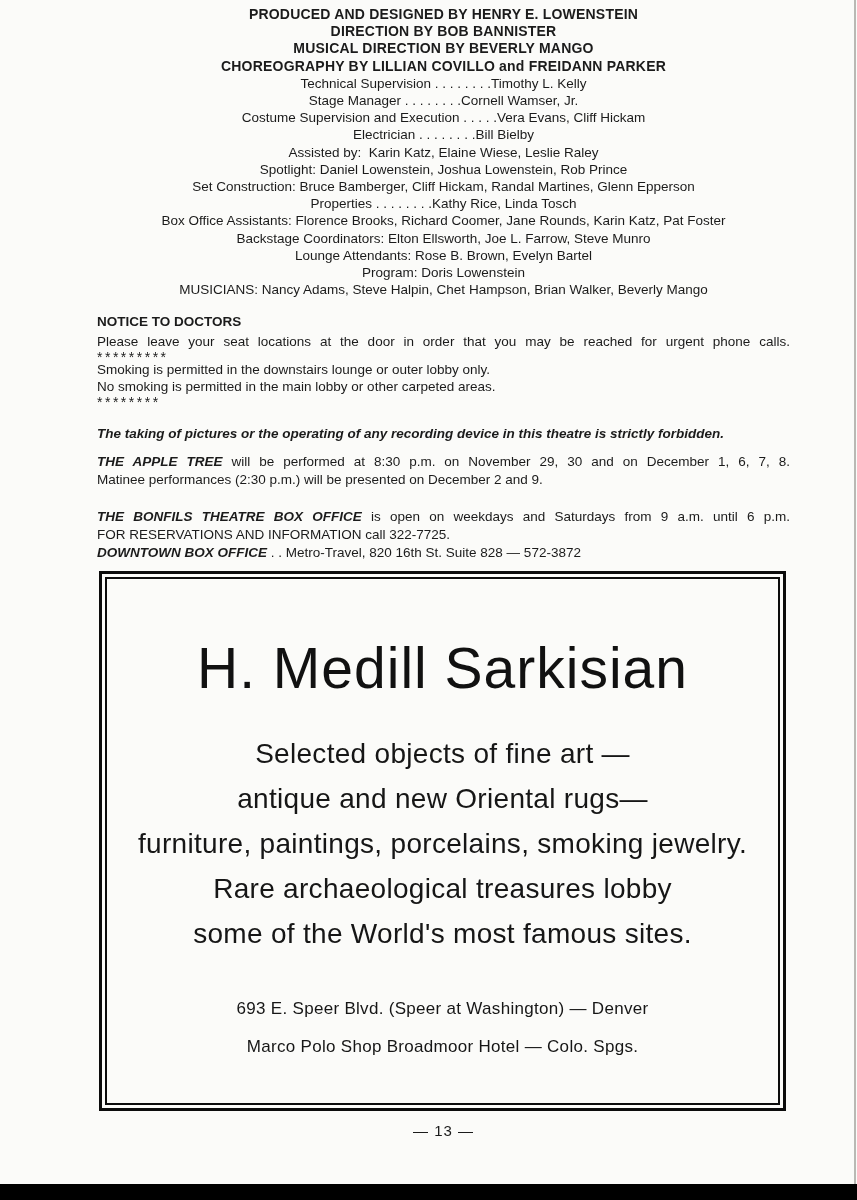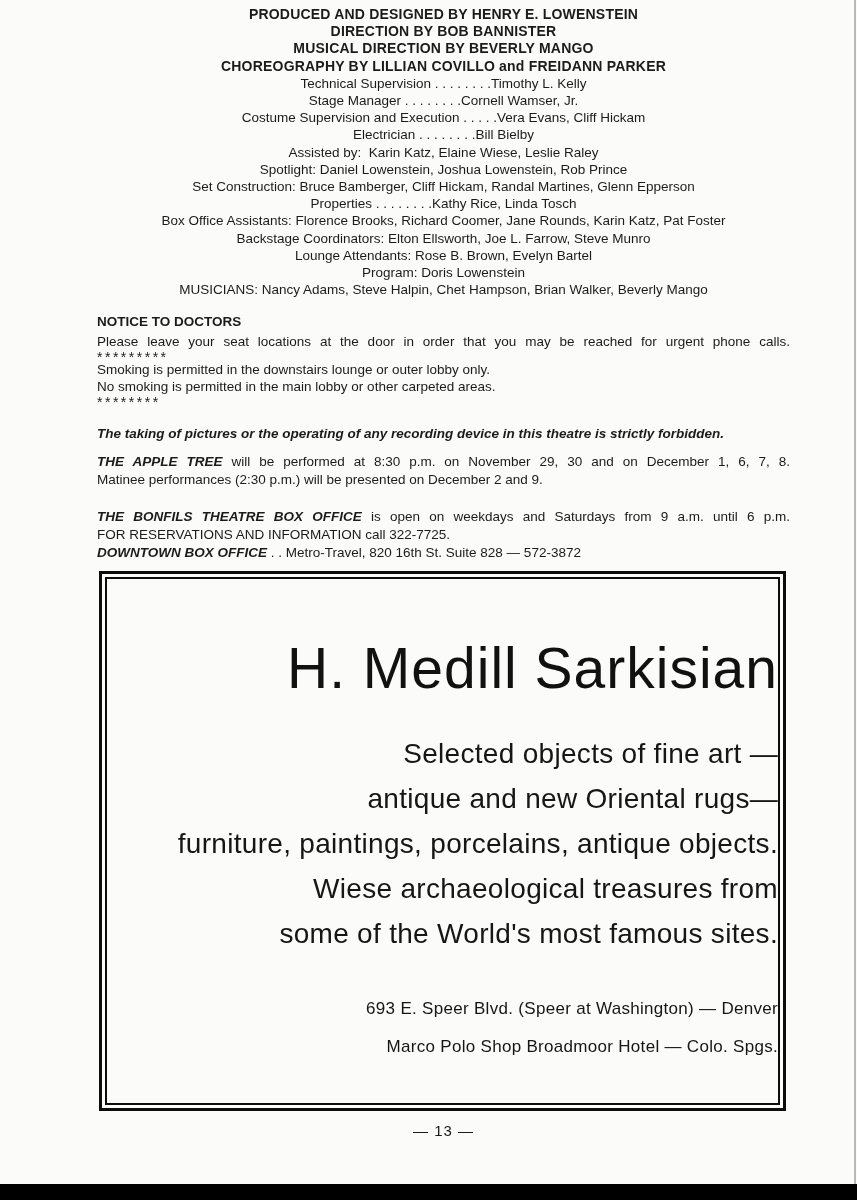"H. Medill Sarkisian" .ad-inner { text-align: right -> center }
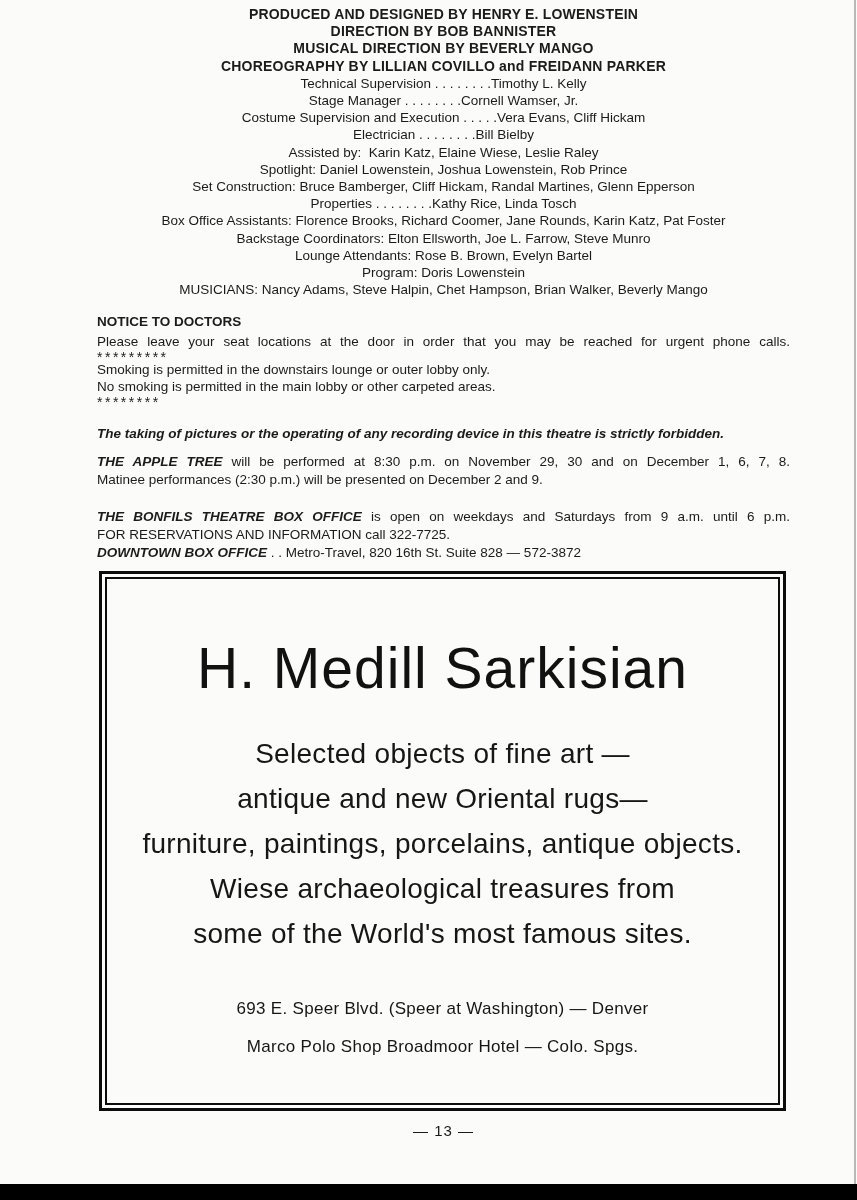"furniture, paintings, porcelains," p { text: antique objects -> smoking jewelry }
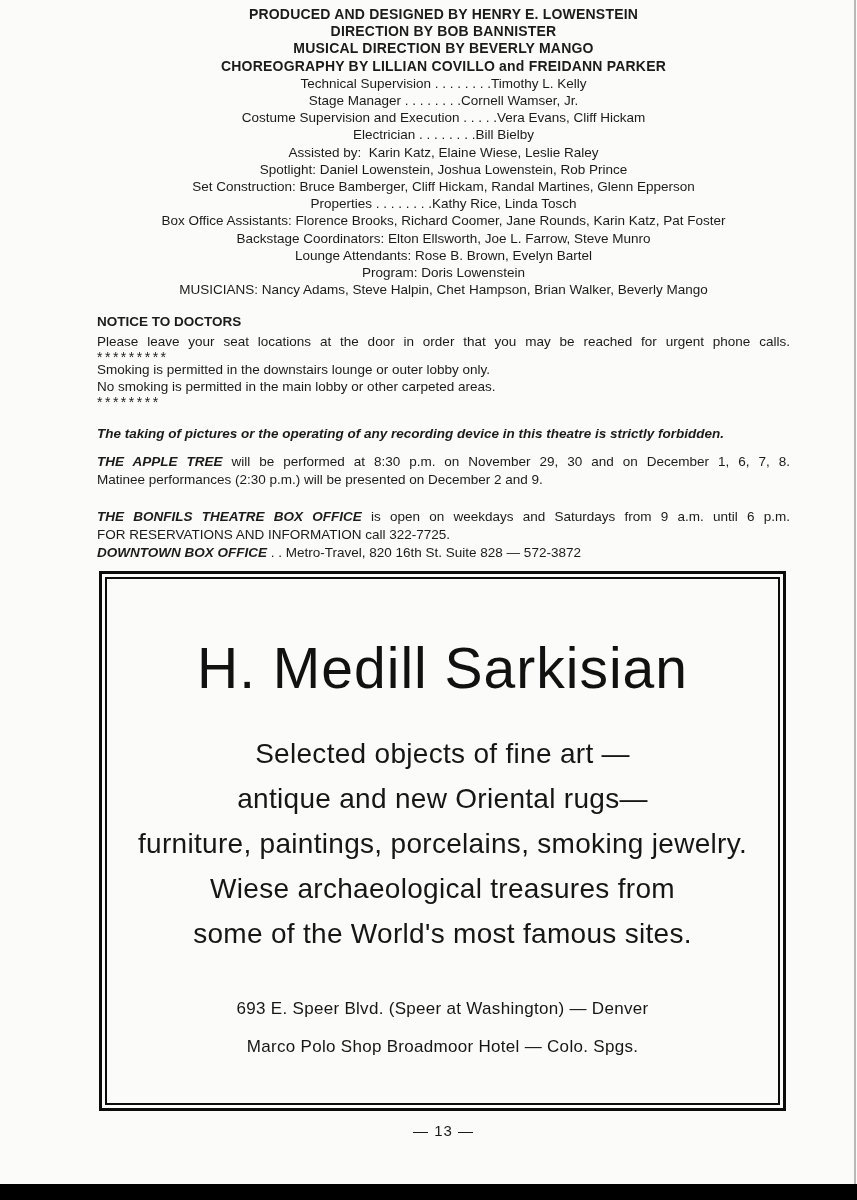"Wiese archaeological treasures from" p { text: Wiese archaeological treasures from -> Rare archaeological treasures lobby }
